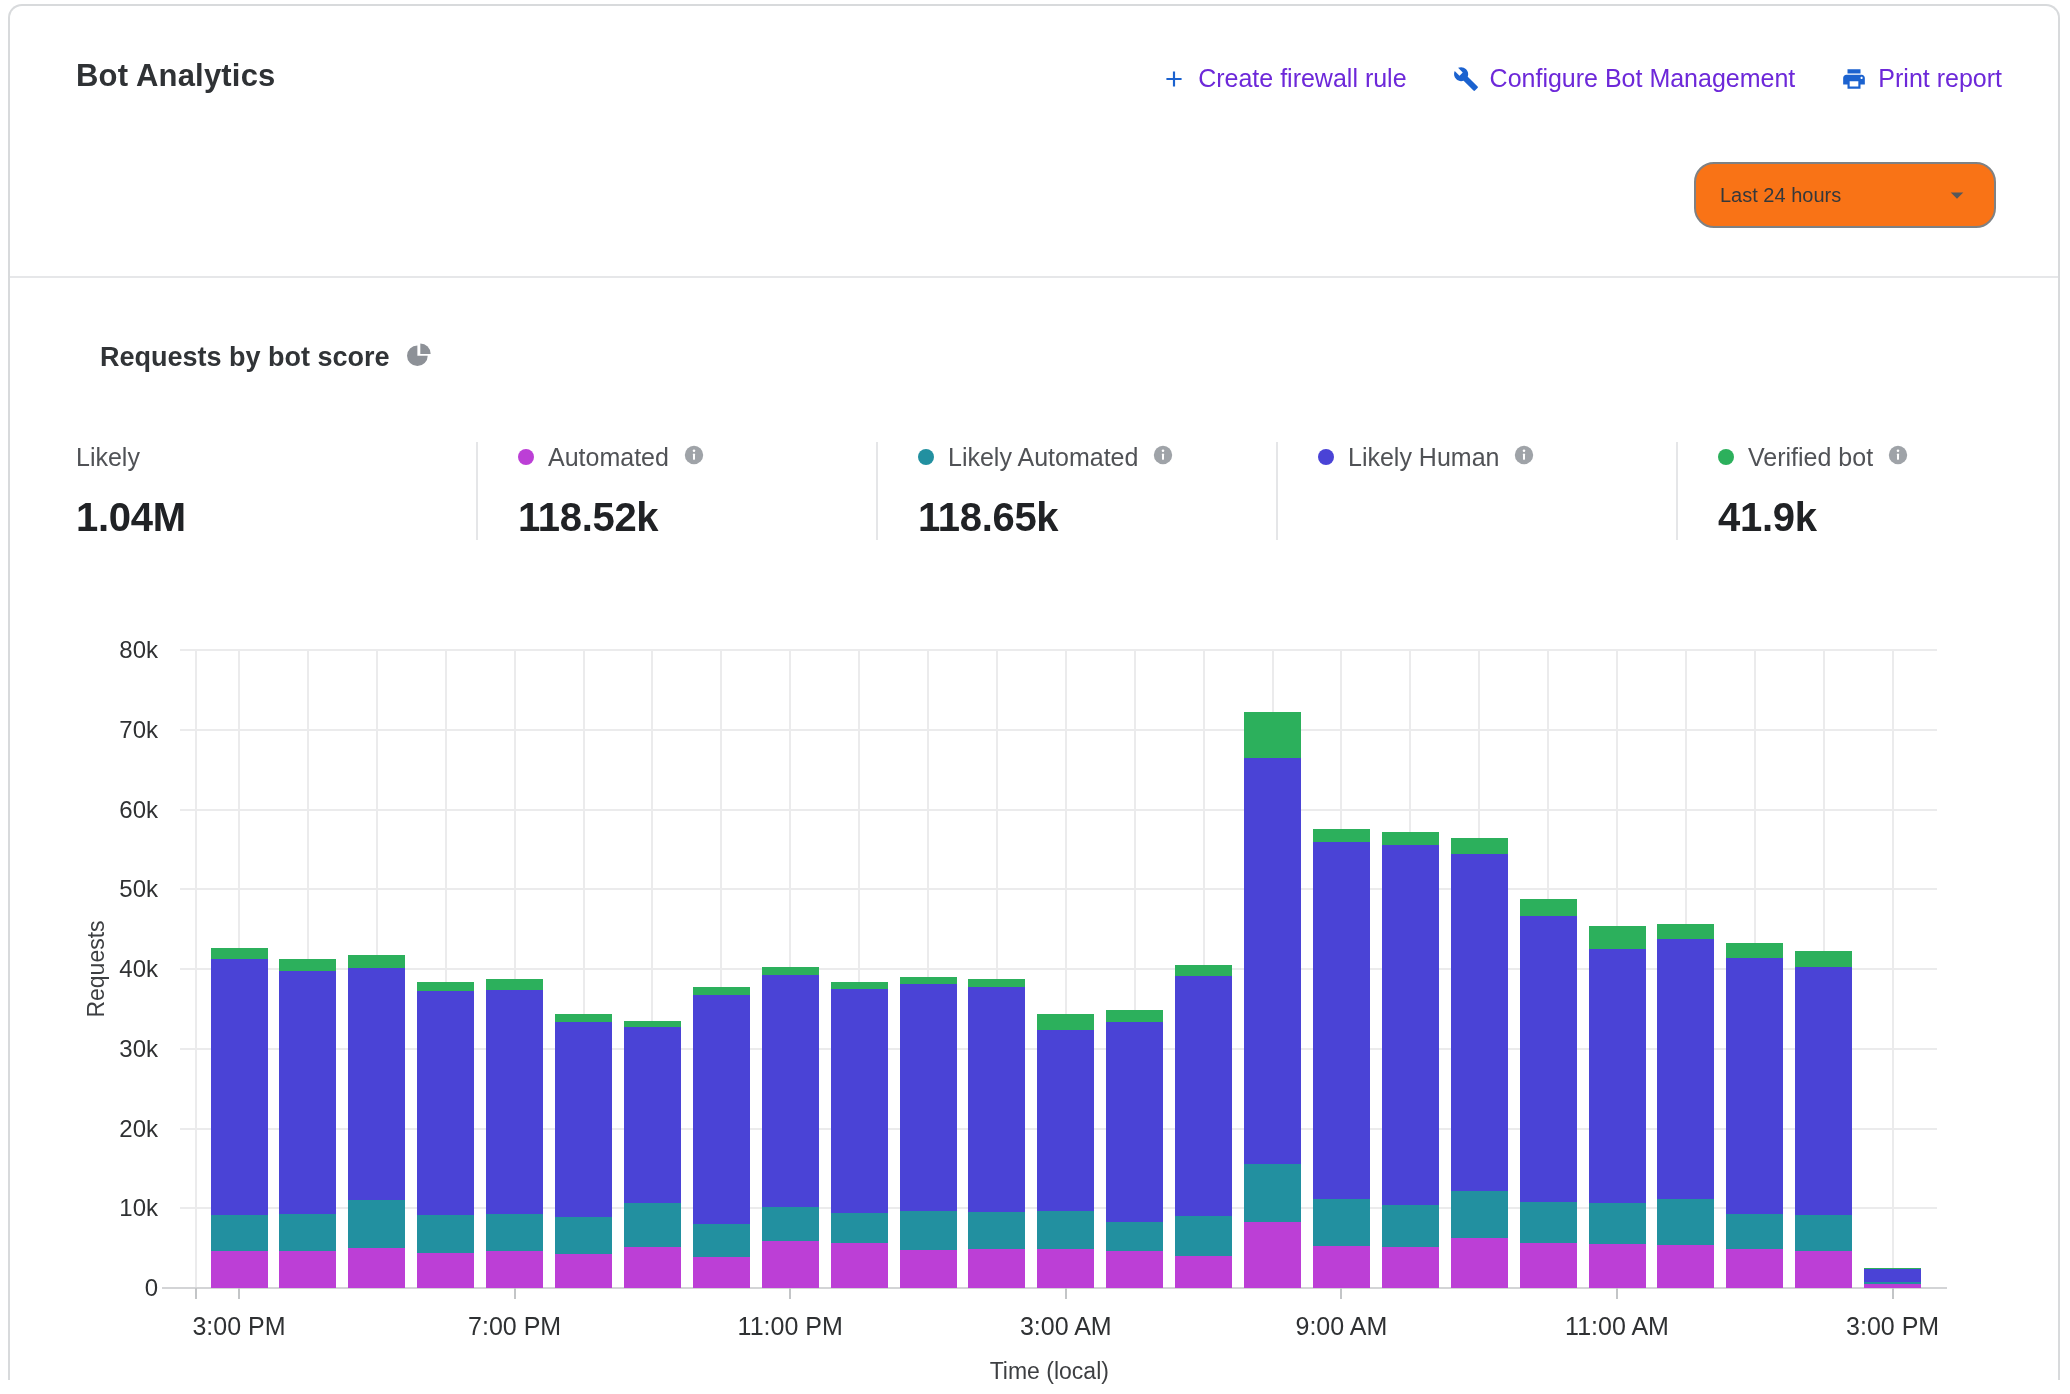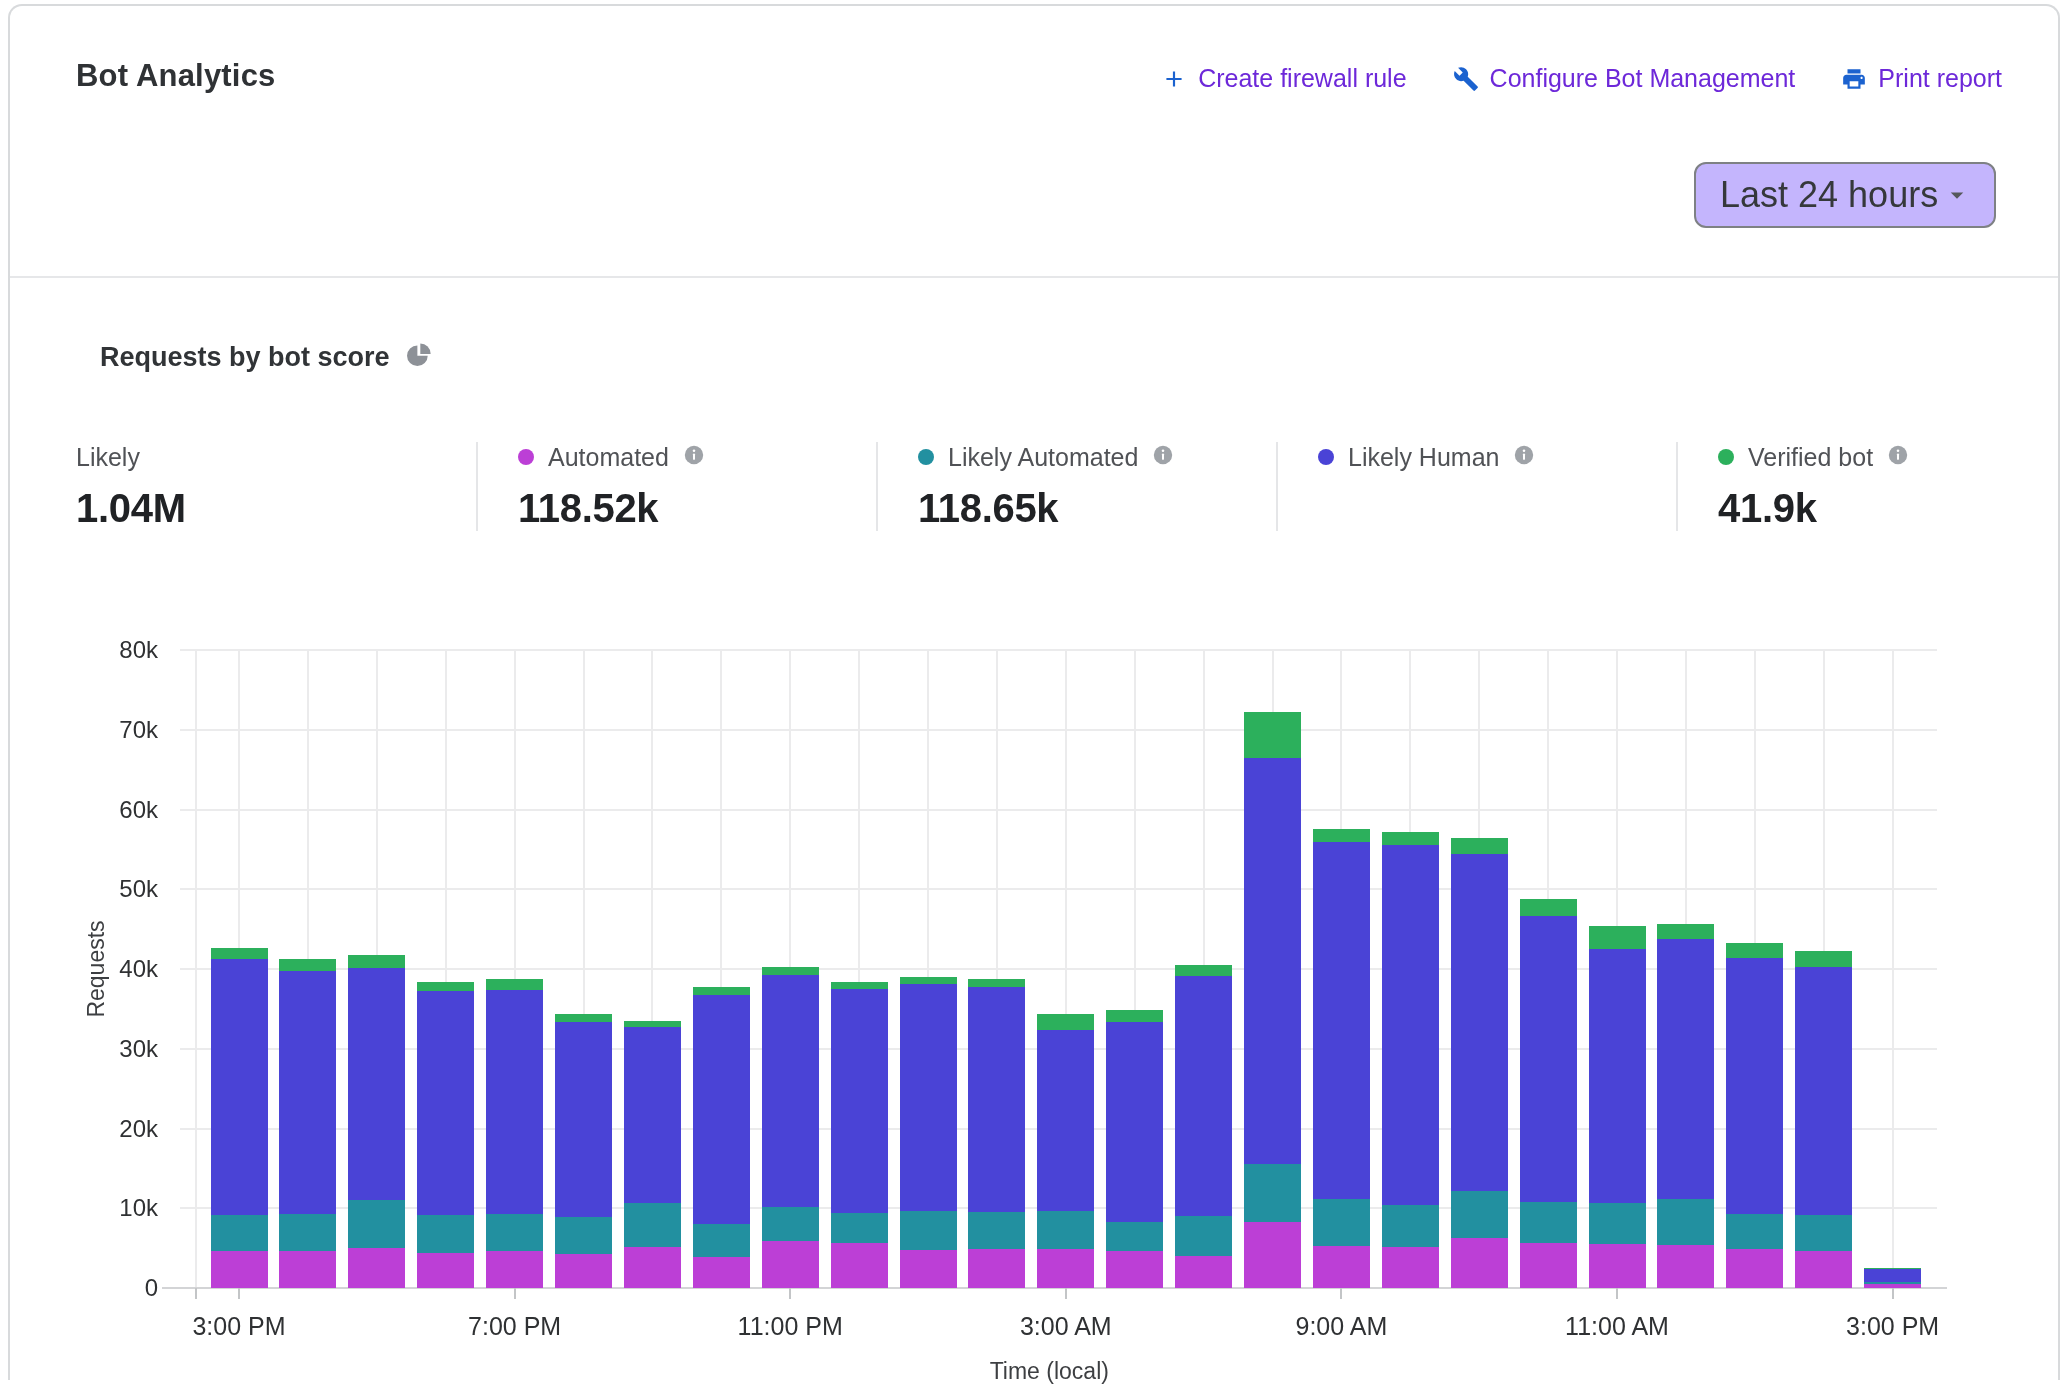"Last 24 hours" .dropdown { background: #c4b5fd -> #f97316; border-radius: 12px -> 20px; font-size: 36px -> 20px }
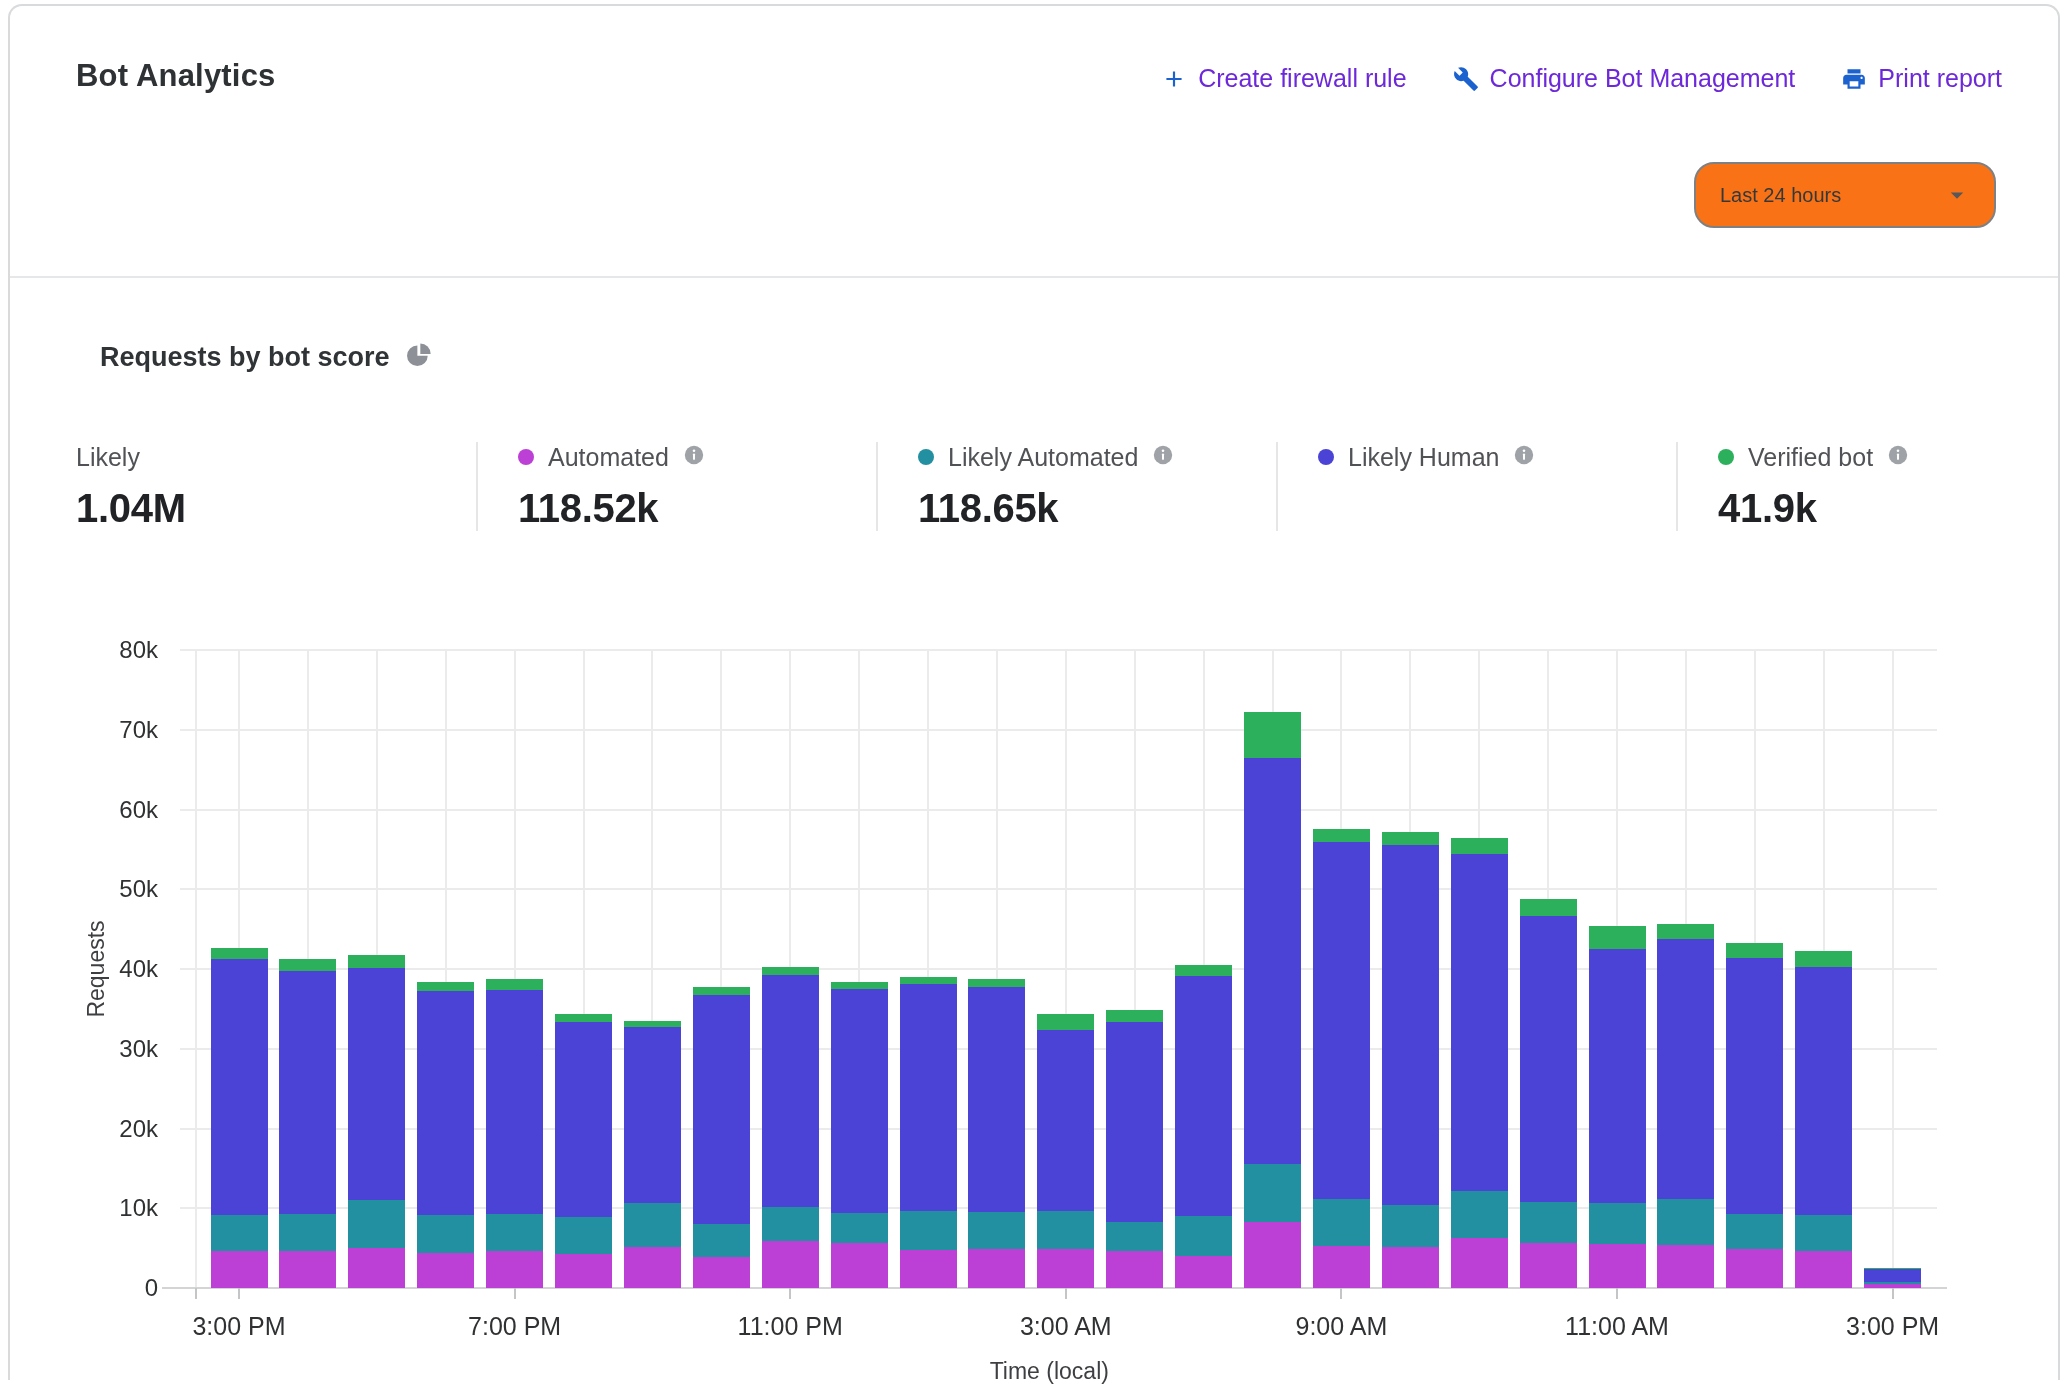"1.04M" .stat-value { margin-top: 14px -> 23px }
